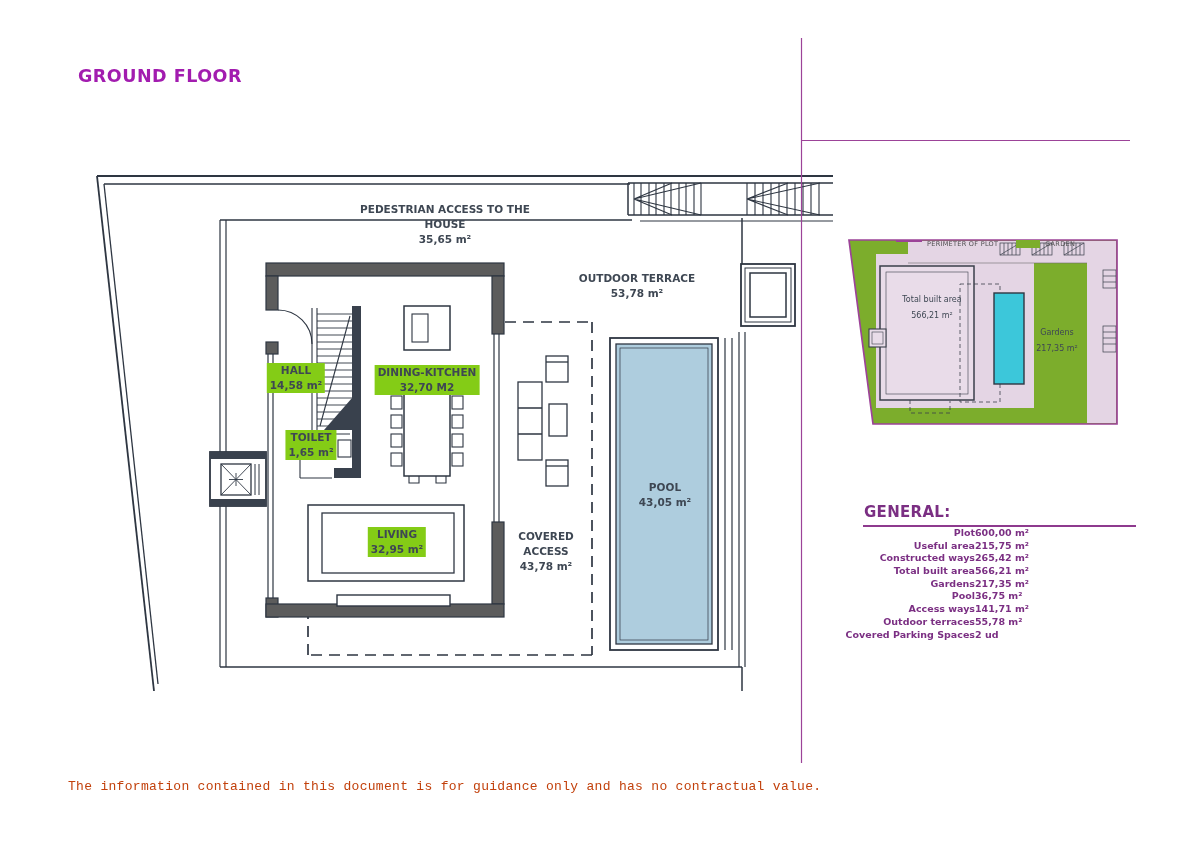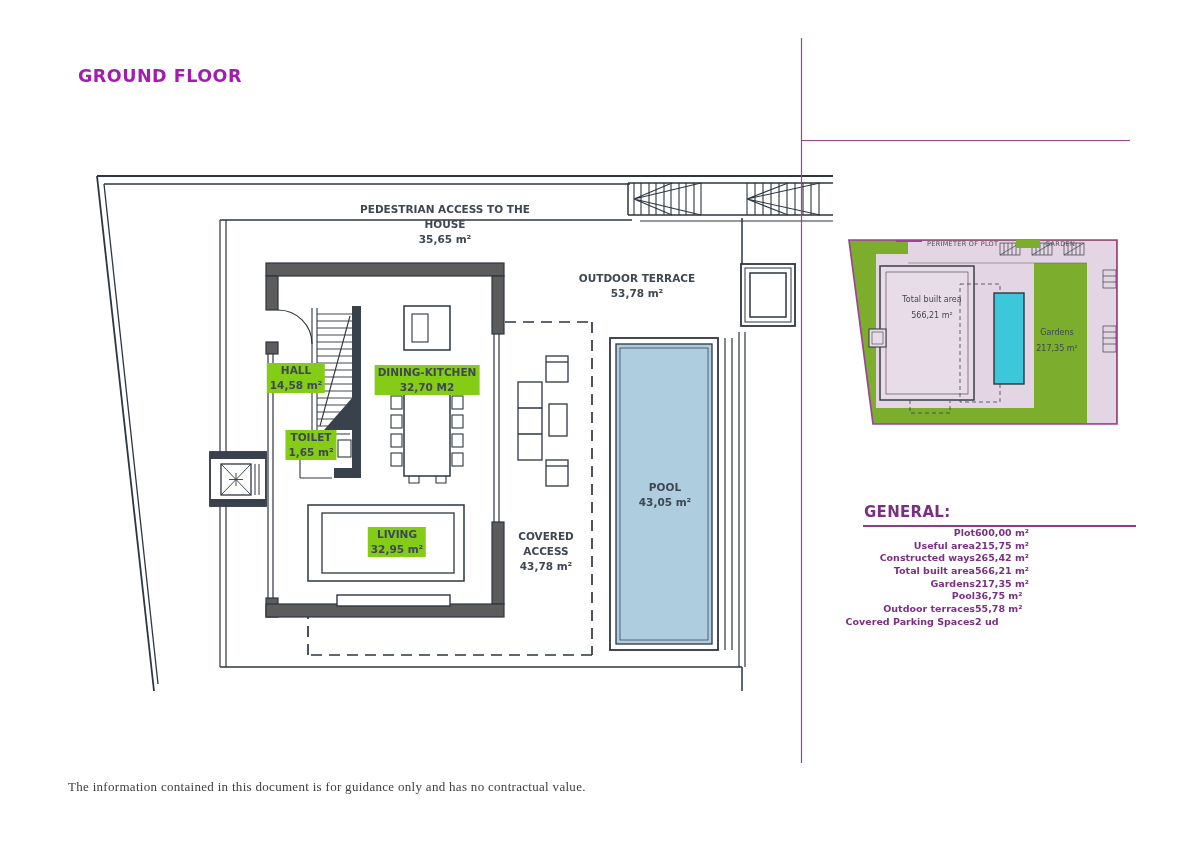"Access ways" div.row { html: none -> <div> <span>Access ways</span> <span>141,71 m²</span> </div> }
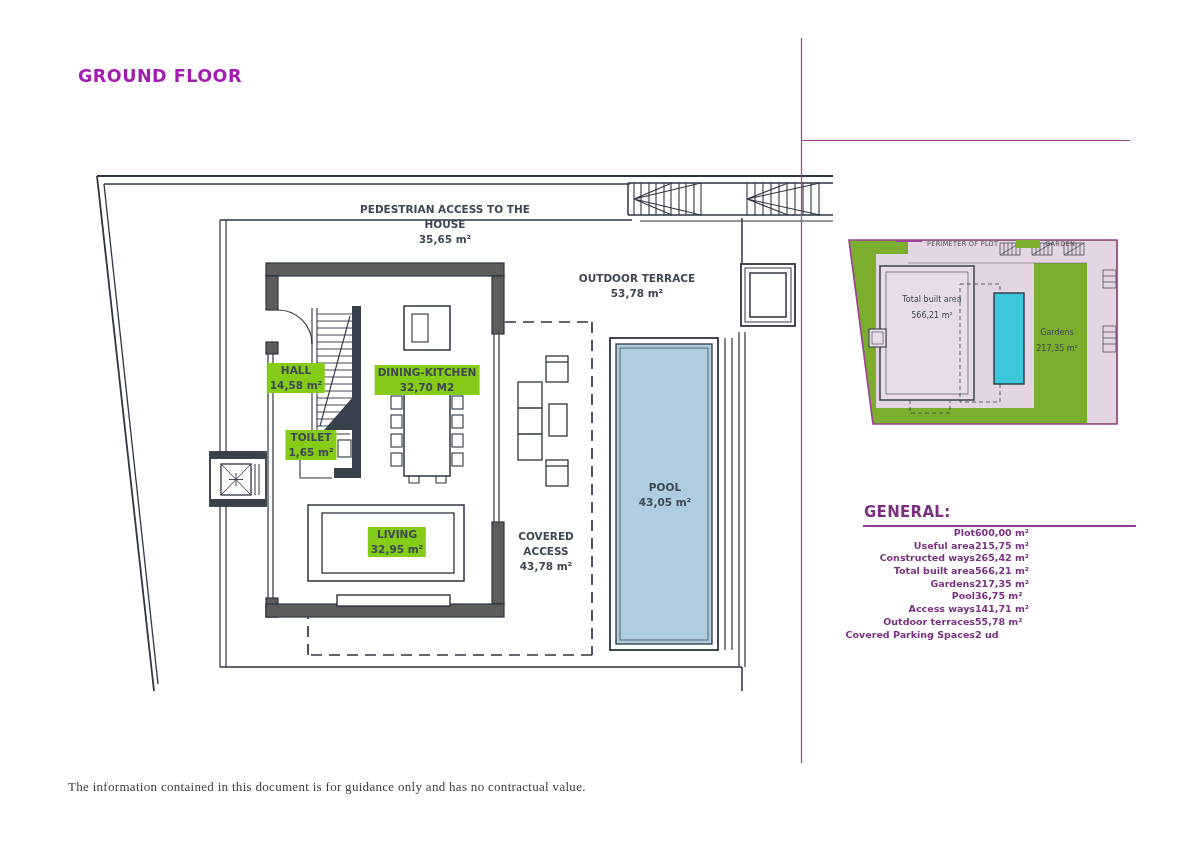"The information contained in this" .footer { color: #404040 -> #c2410c; font-family: Liberation Serif, serif -> Liberation Mono, monospace }
